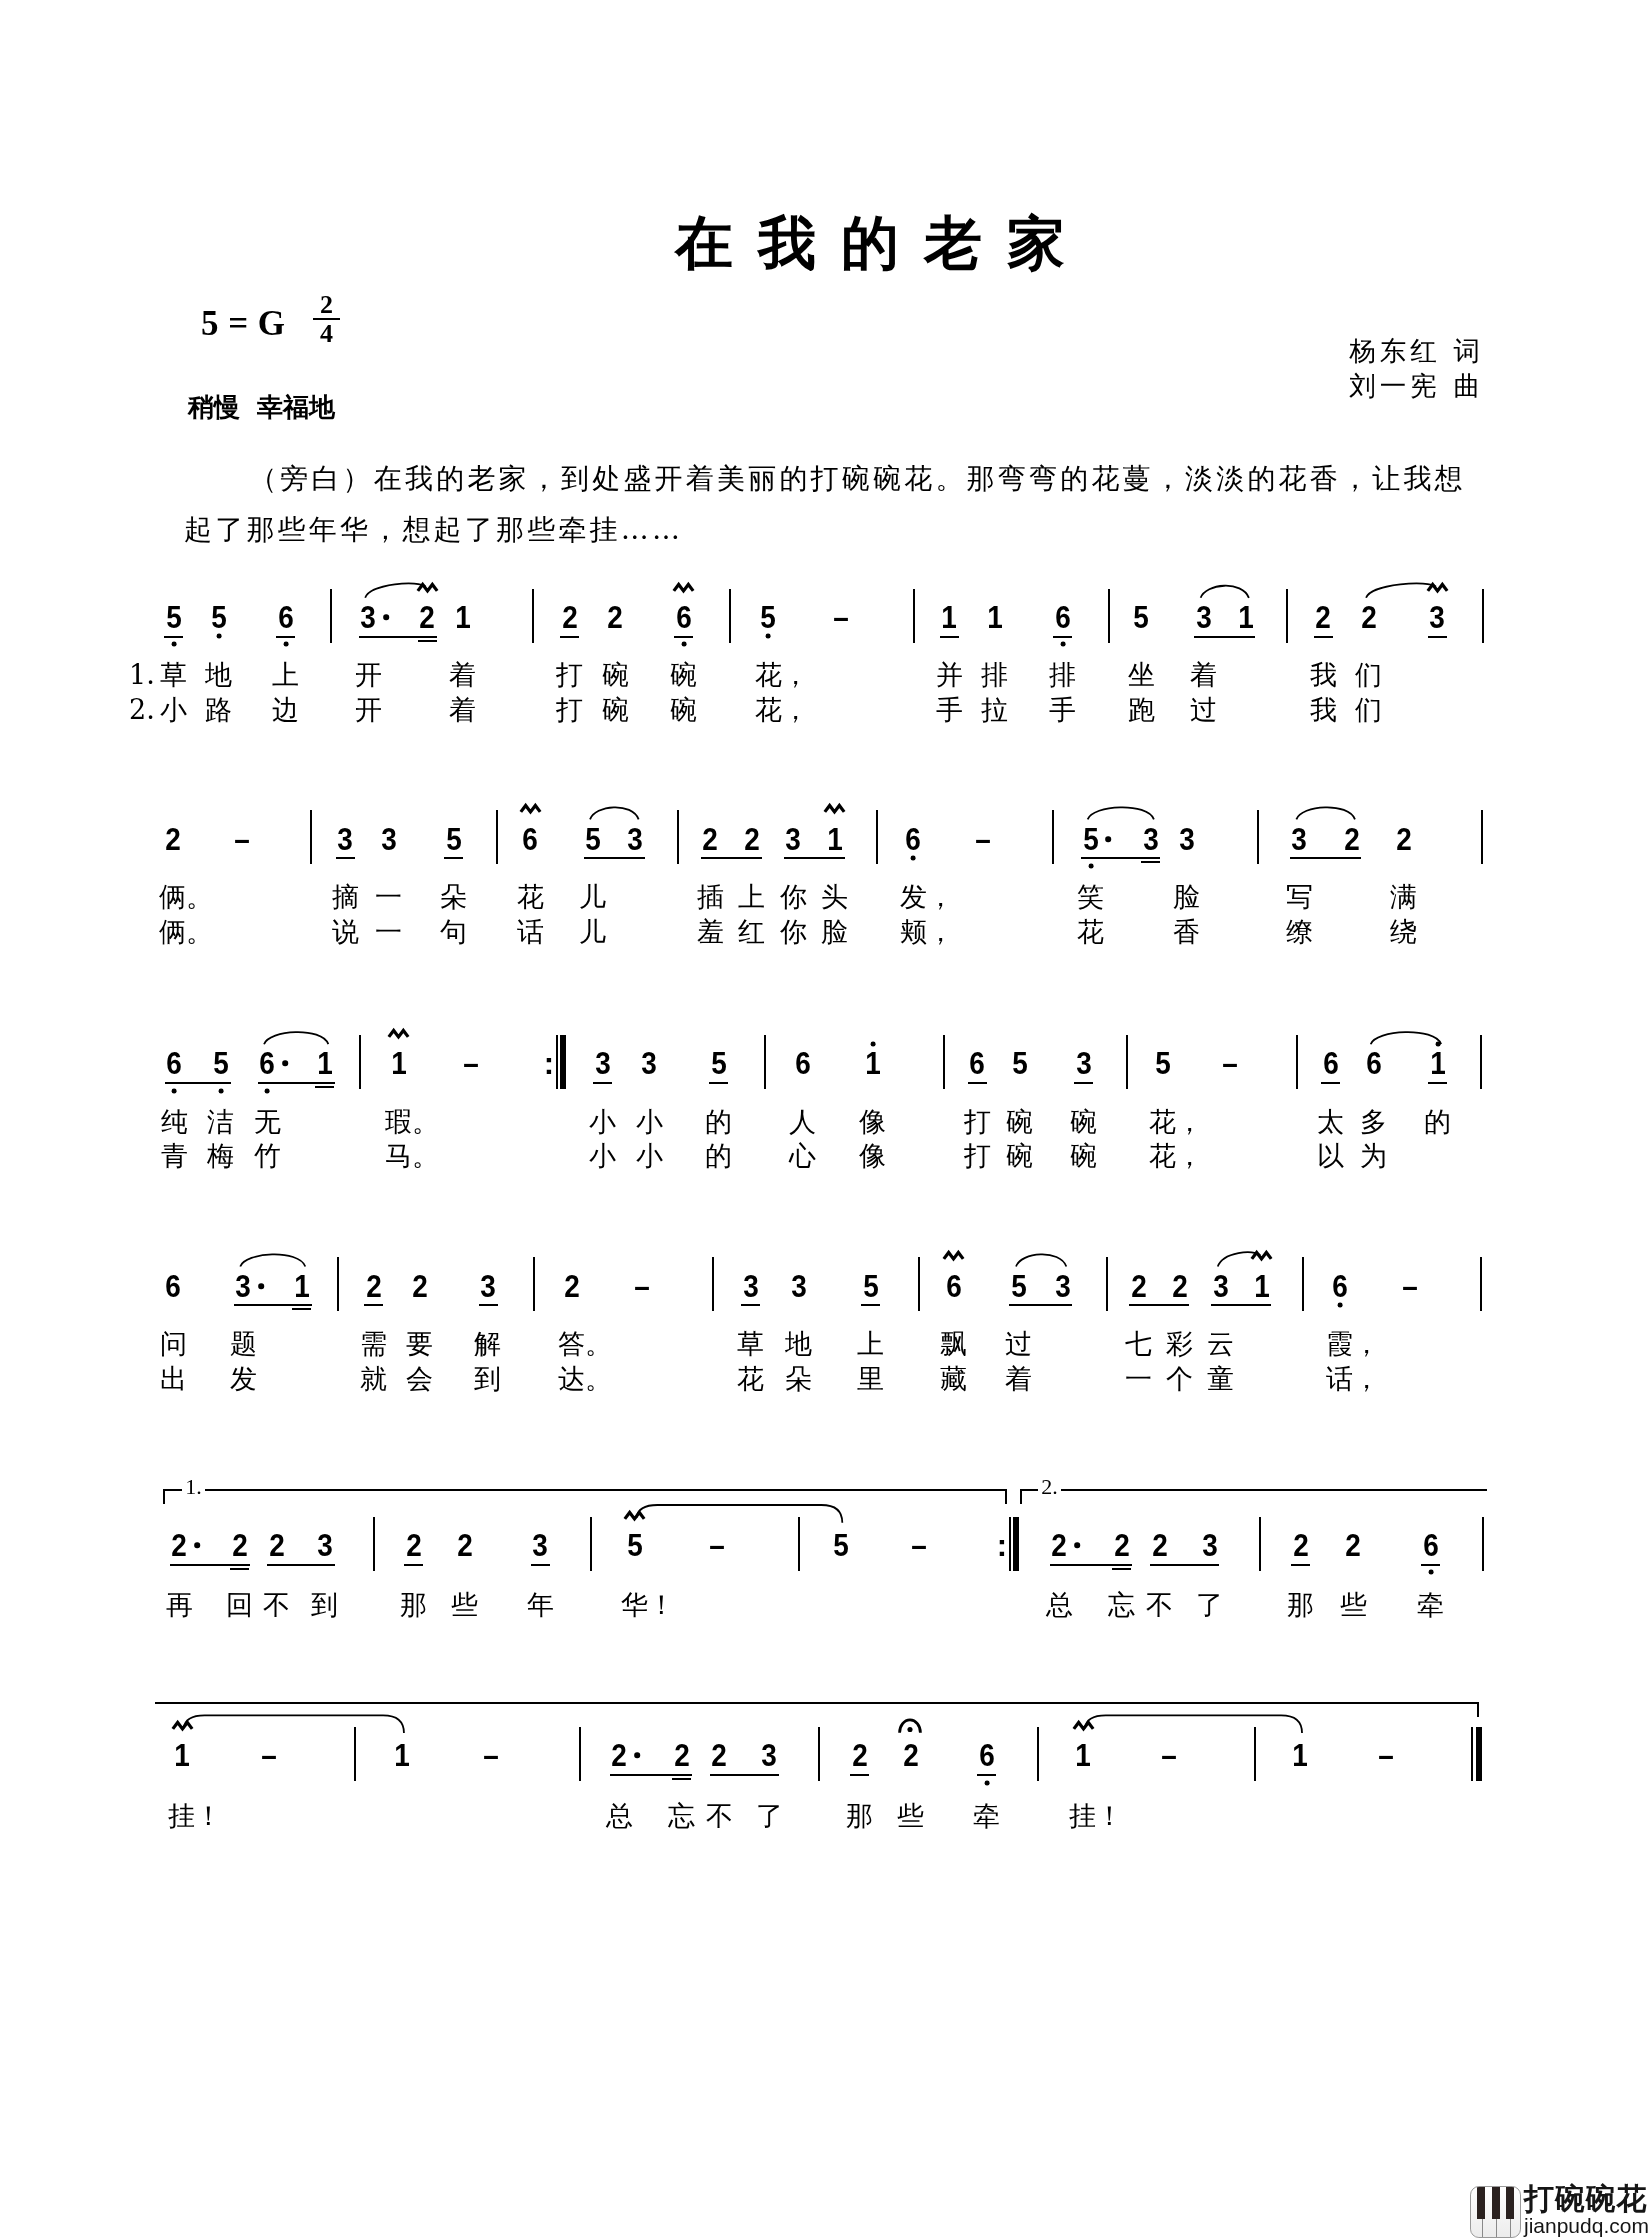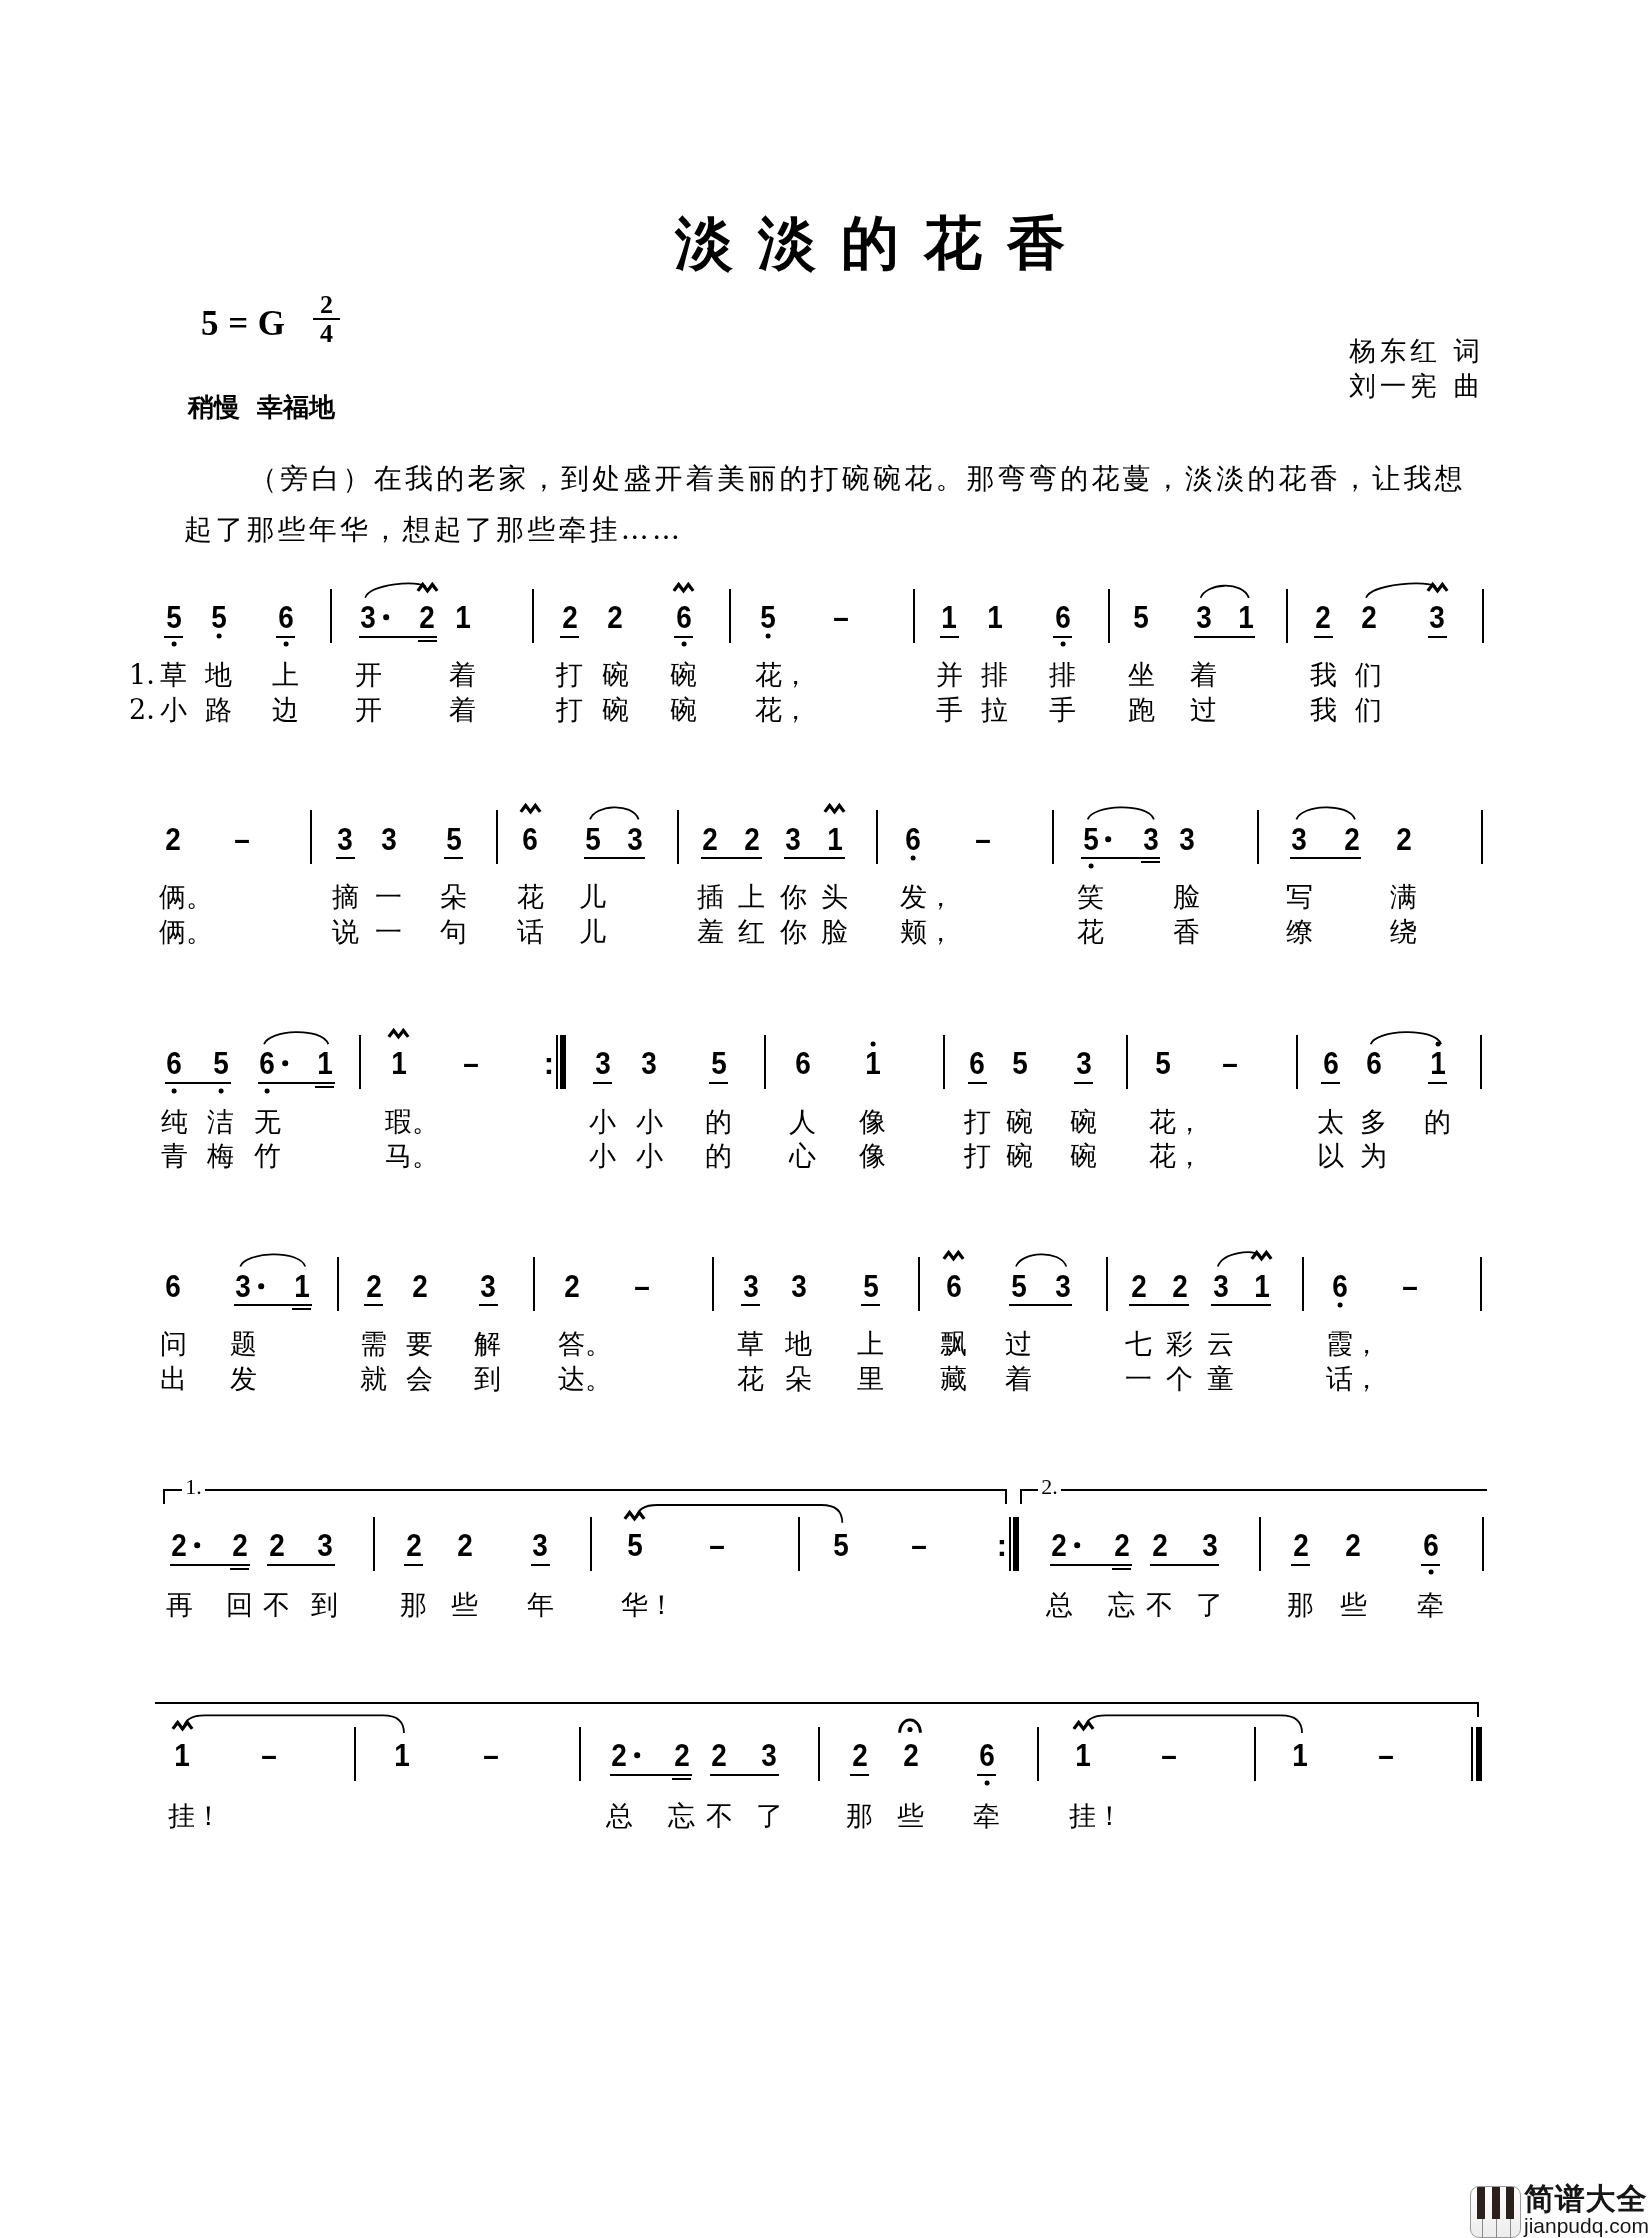"淡淡的花香" div.abs { text: 淡淡的花香 -> 在我的老家 }
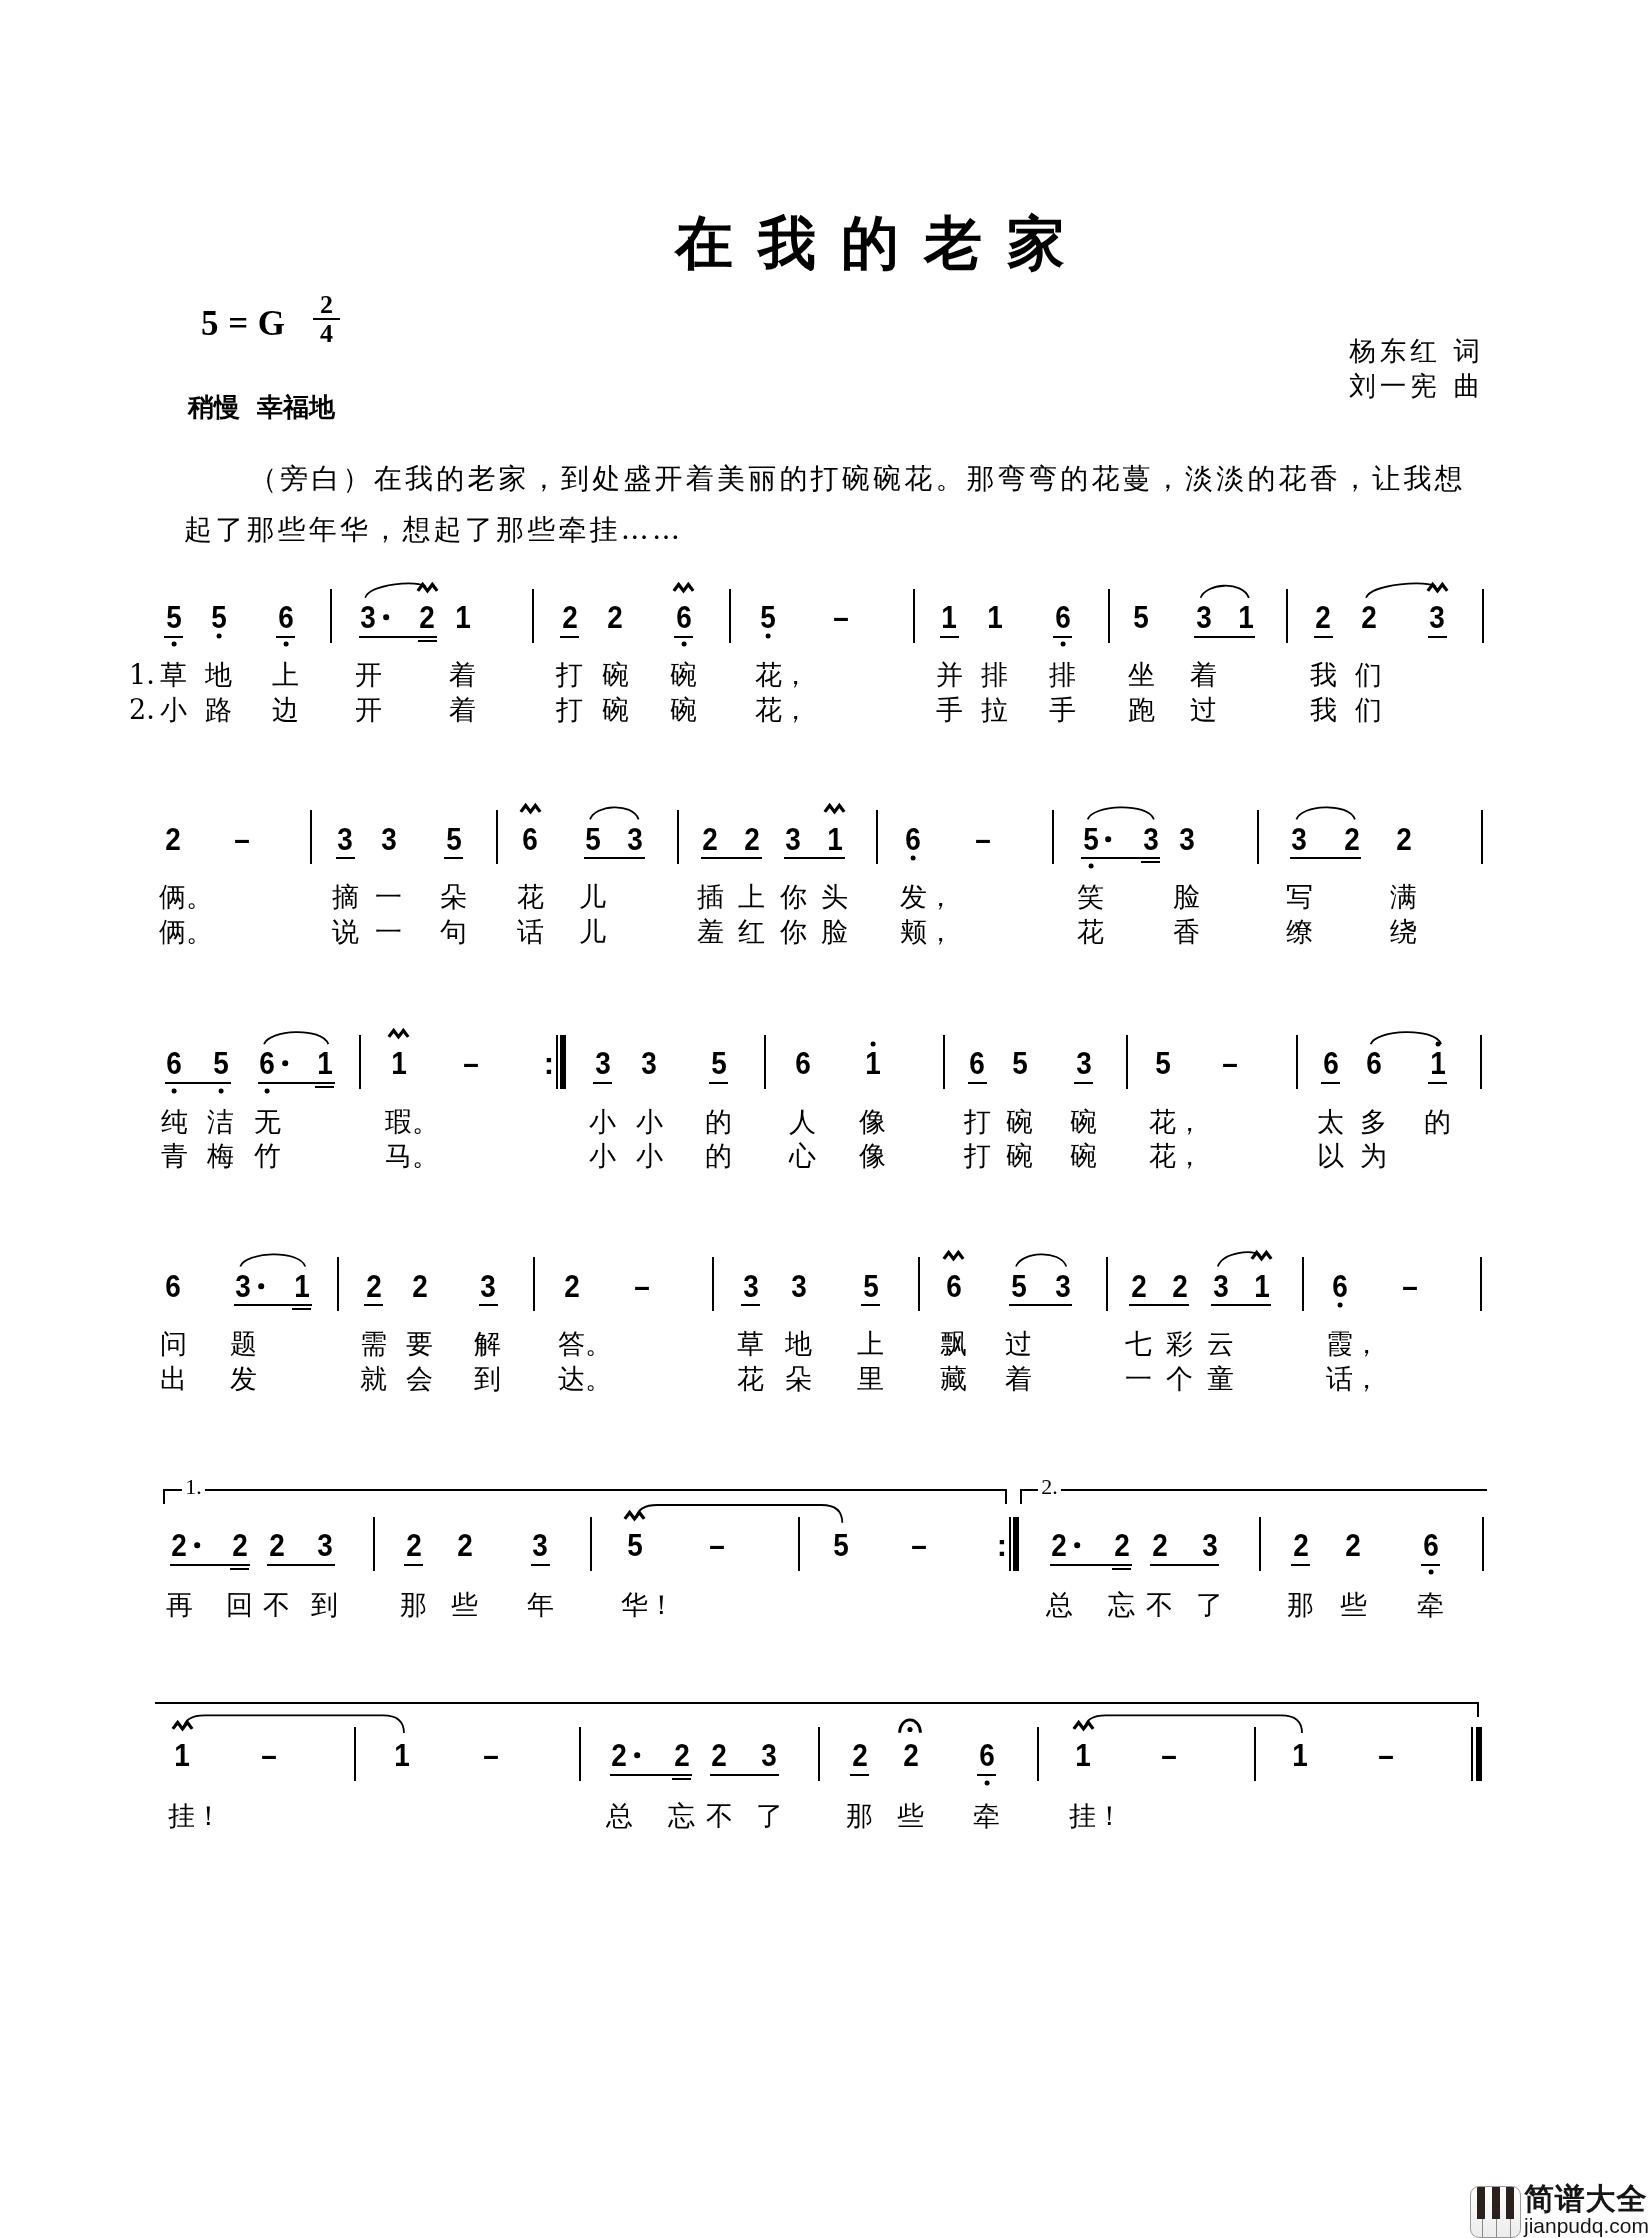"简谱大全" div { text: 简谱大全 -> 打碗碗花 }
